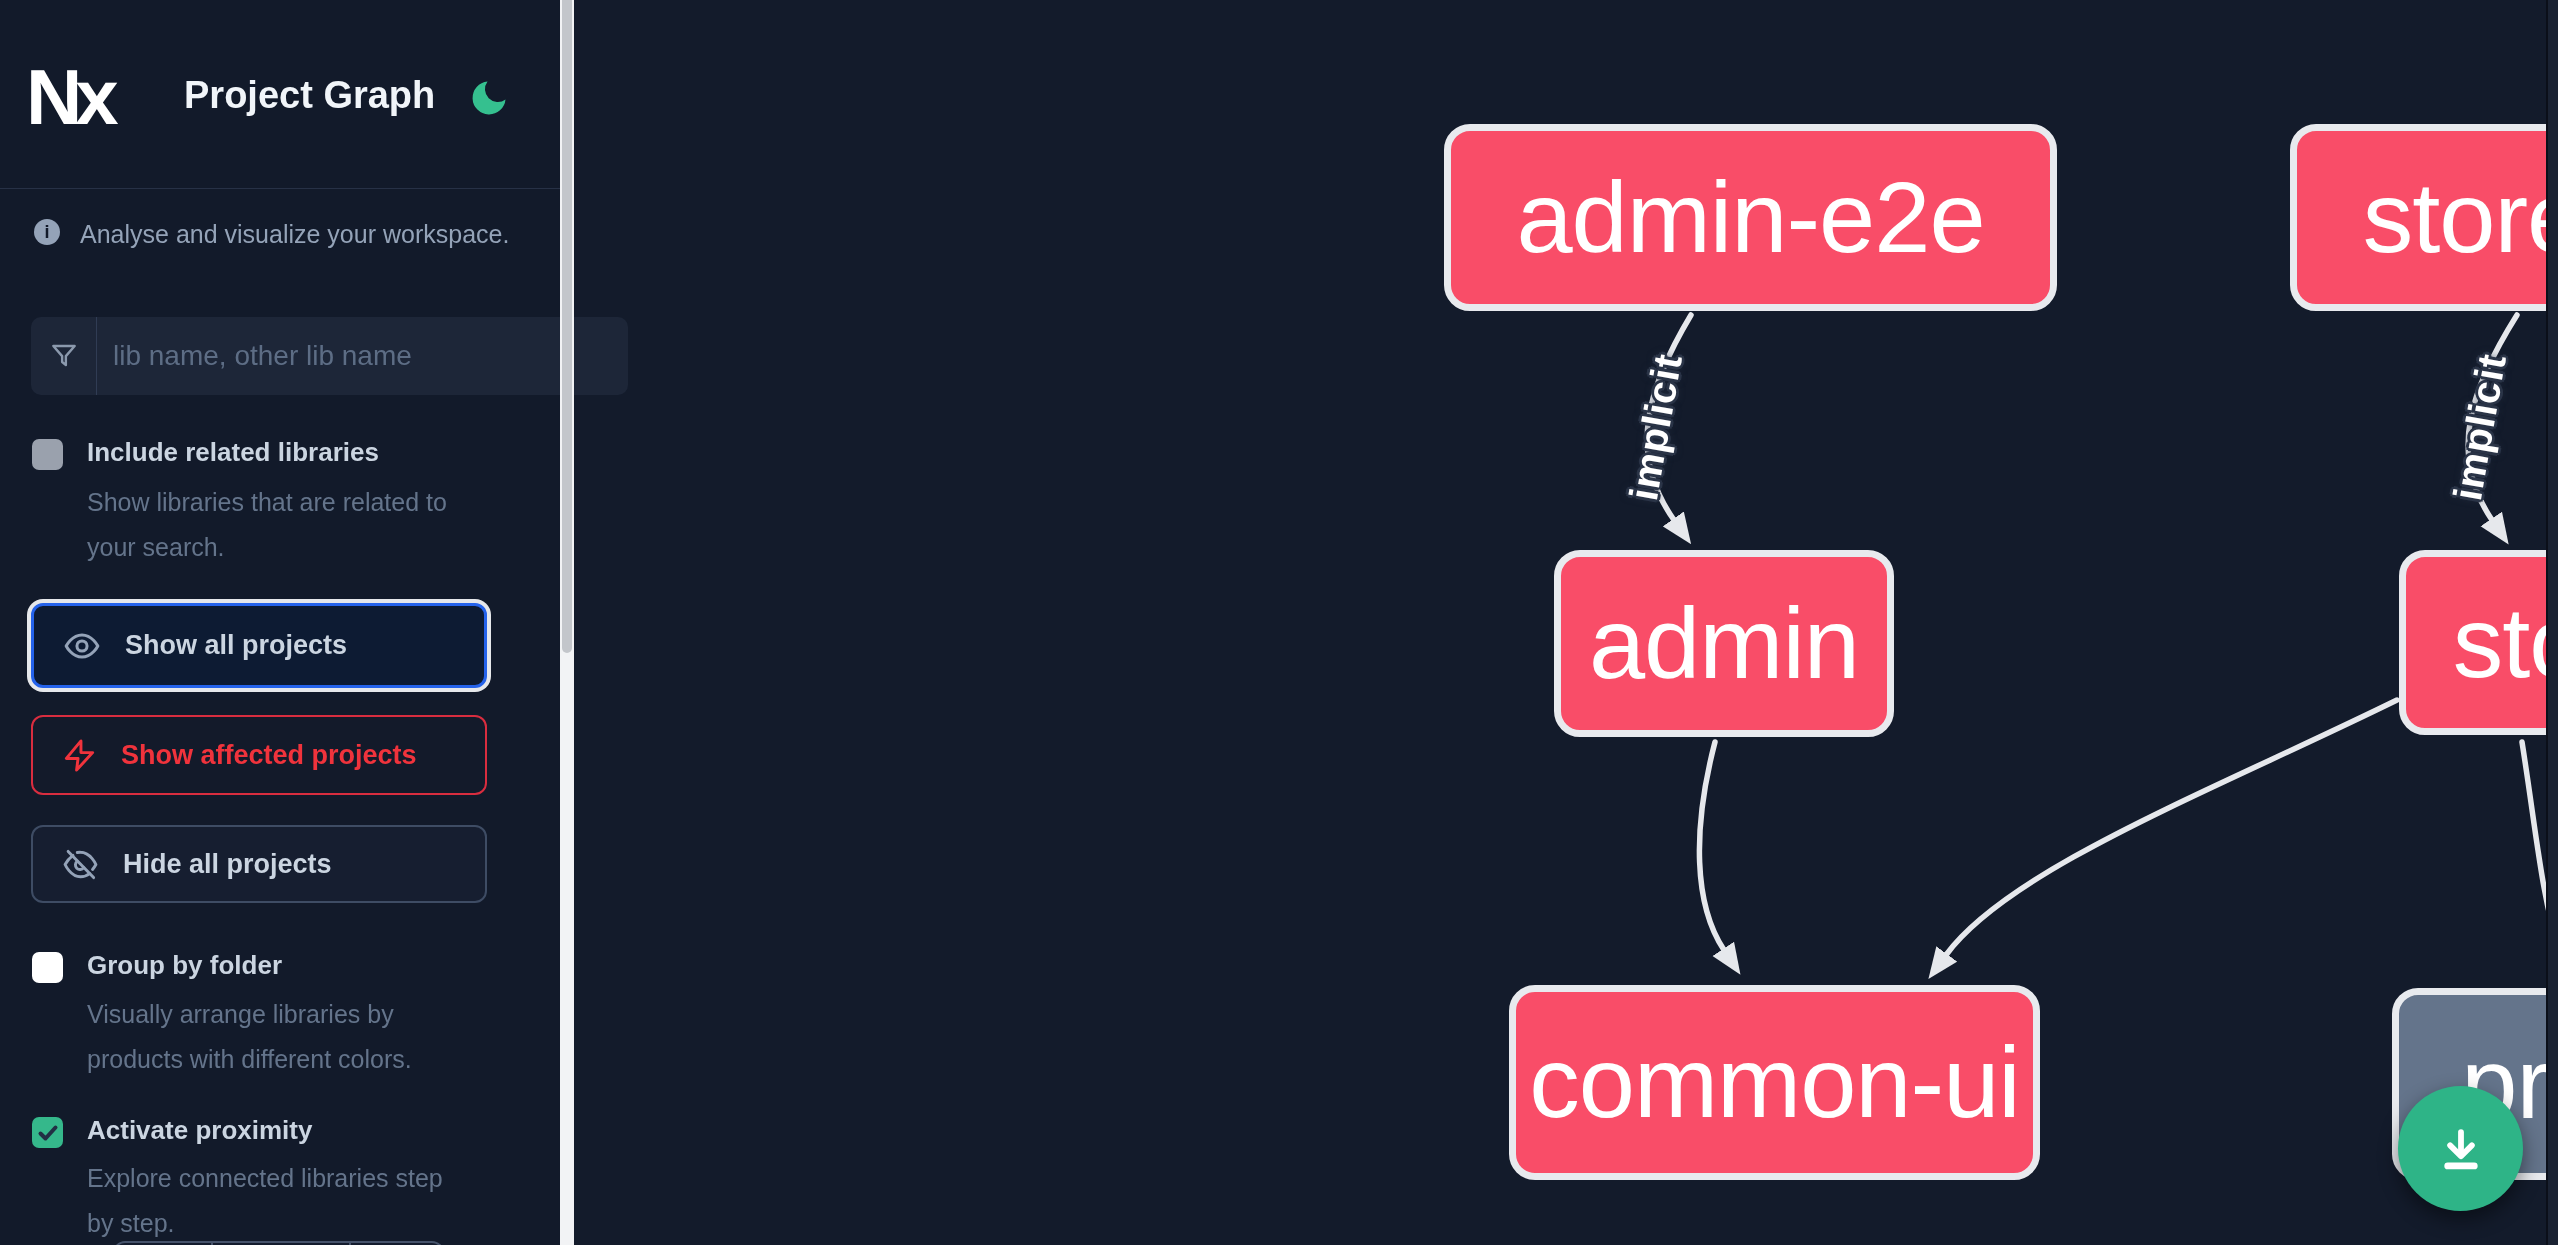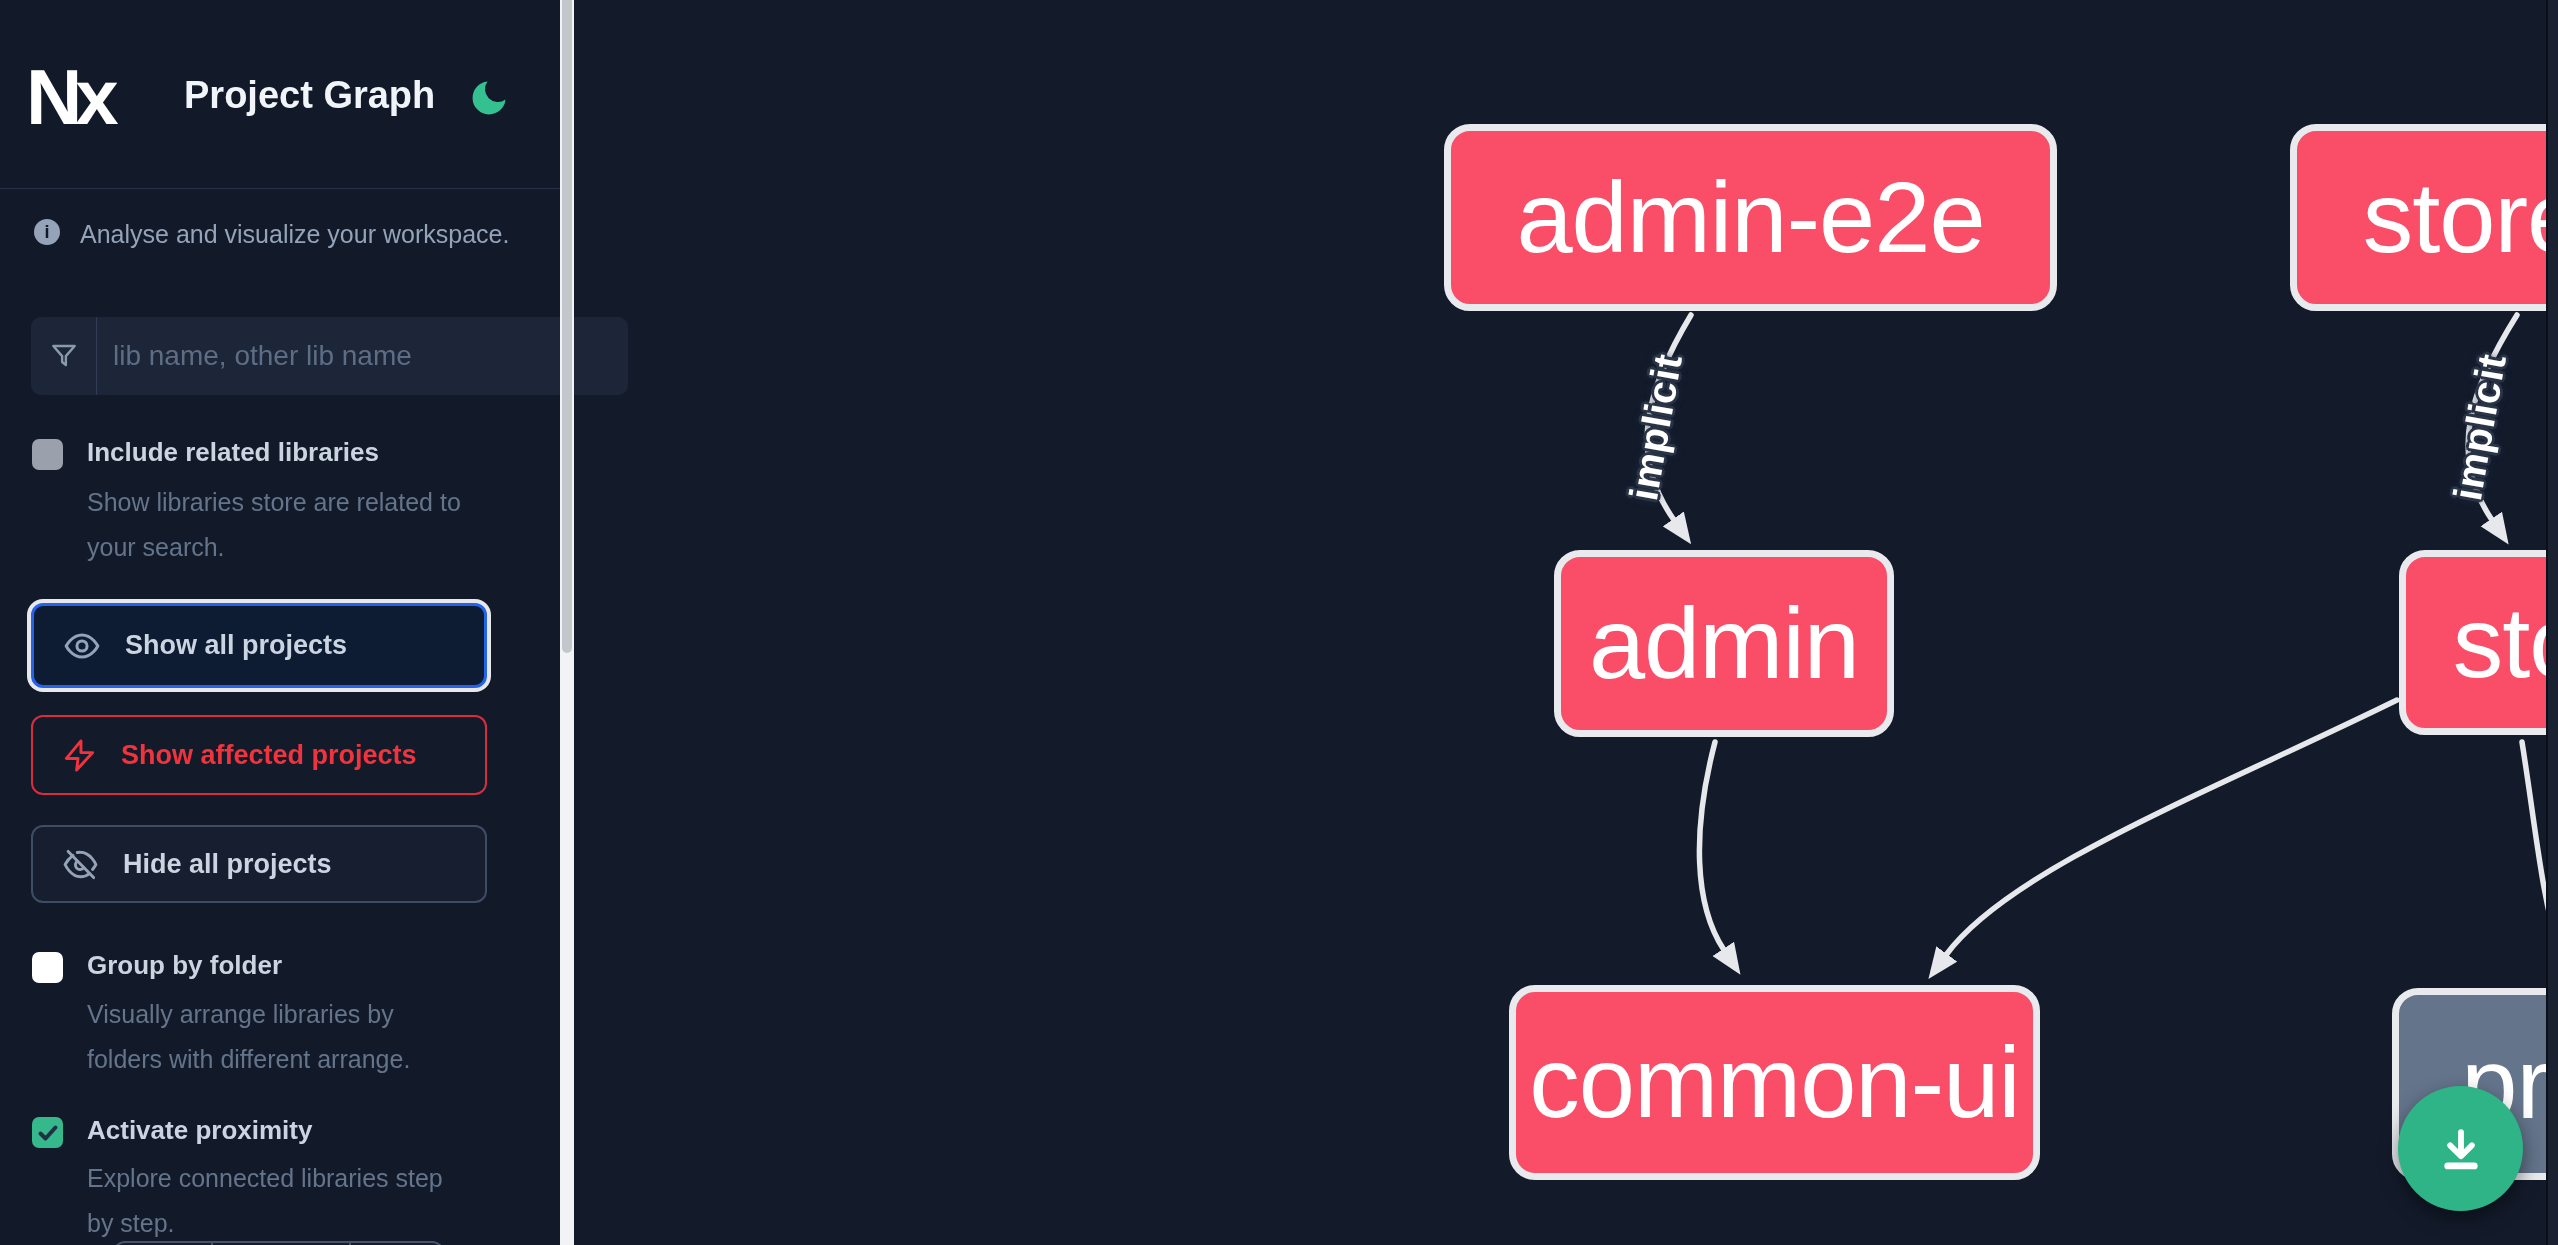"Show libraries store are related" div { text: store -> that }
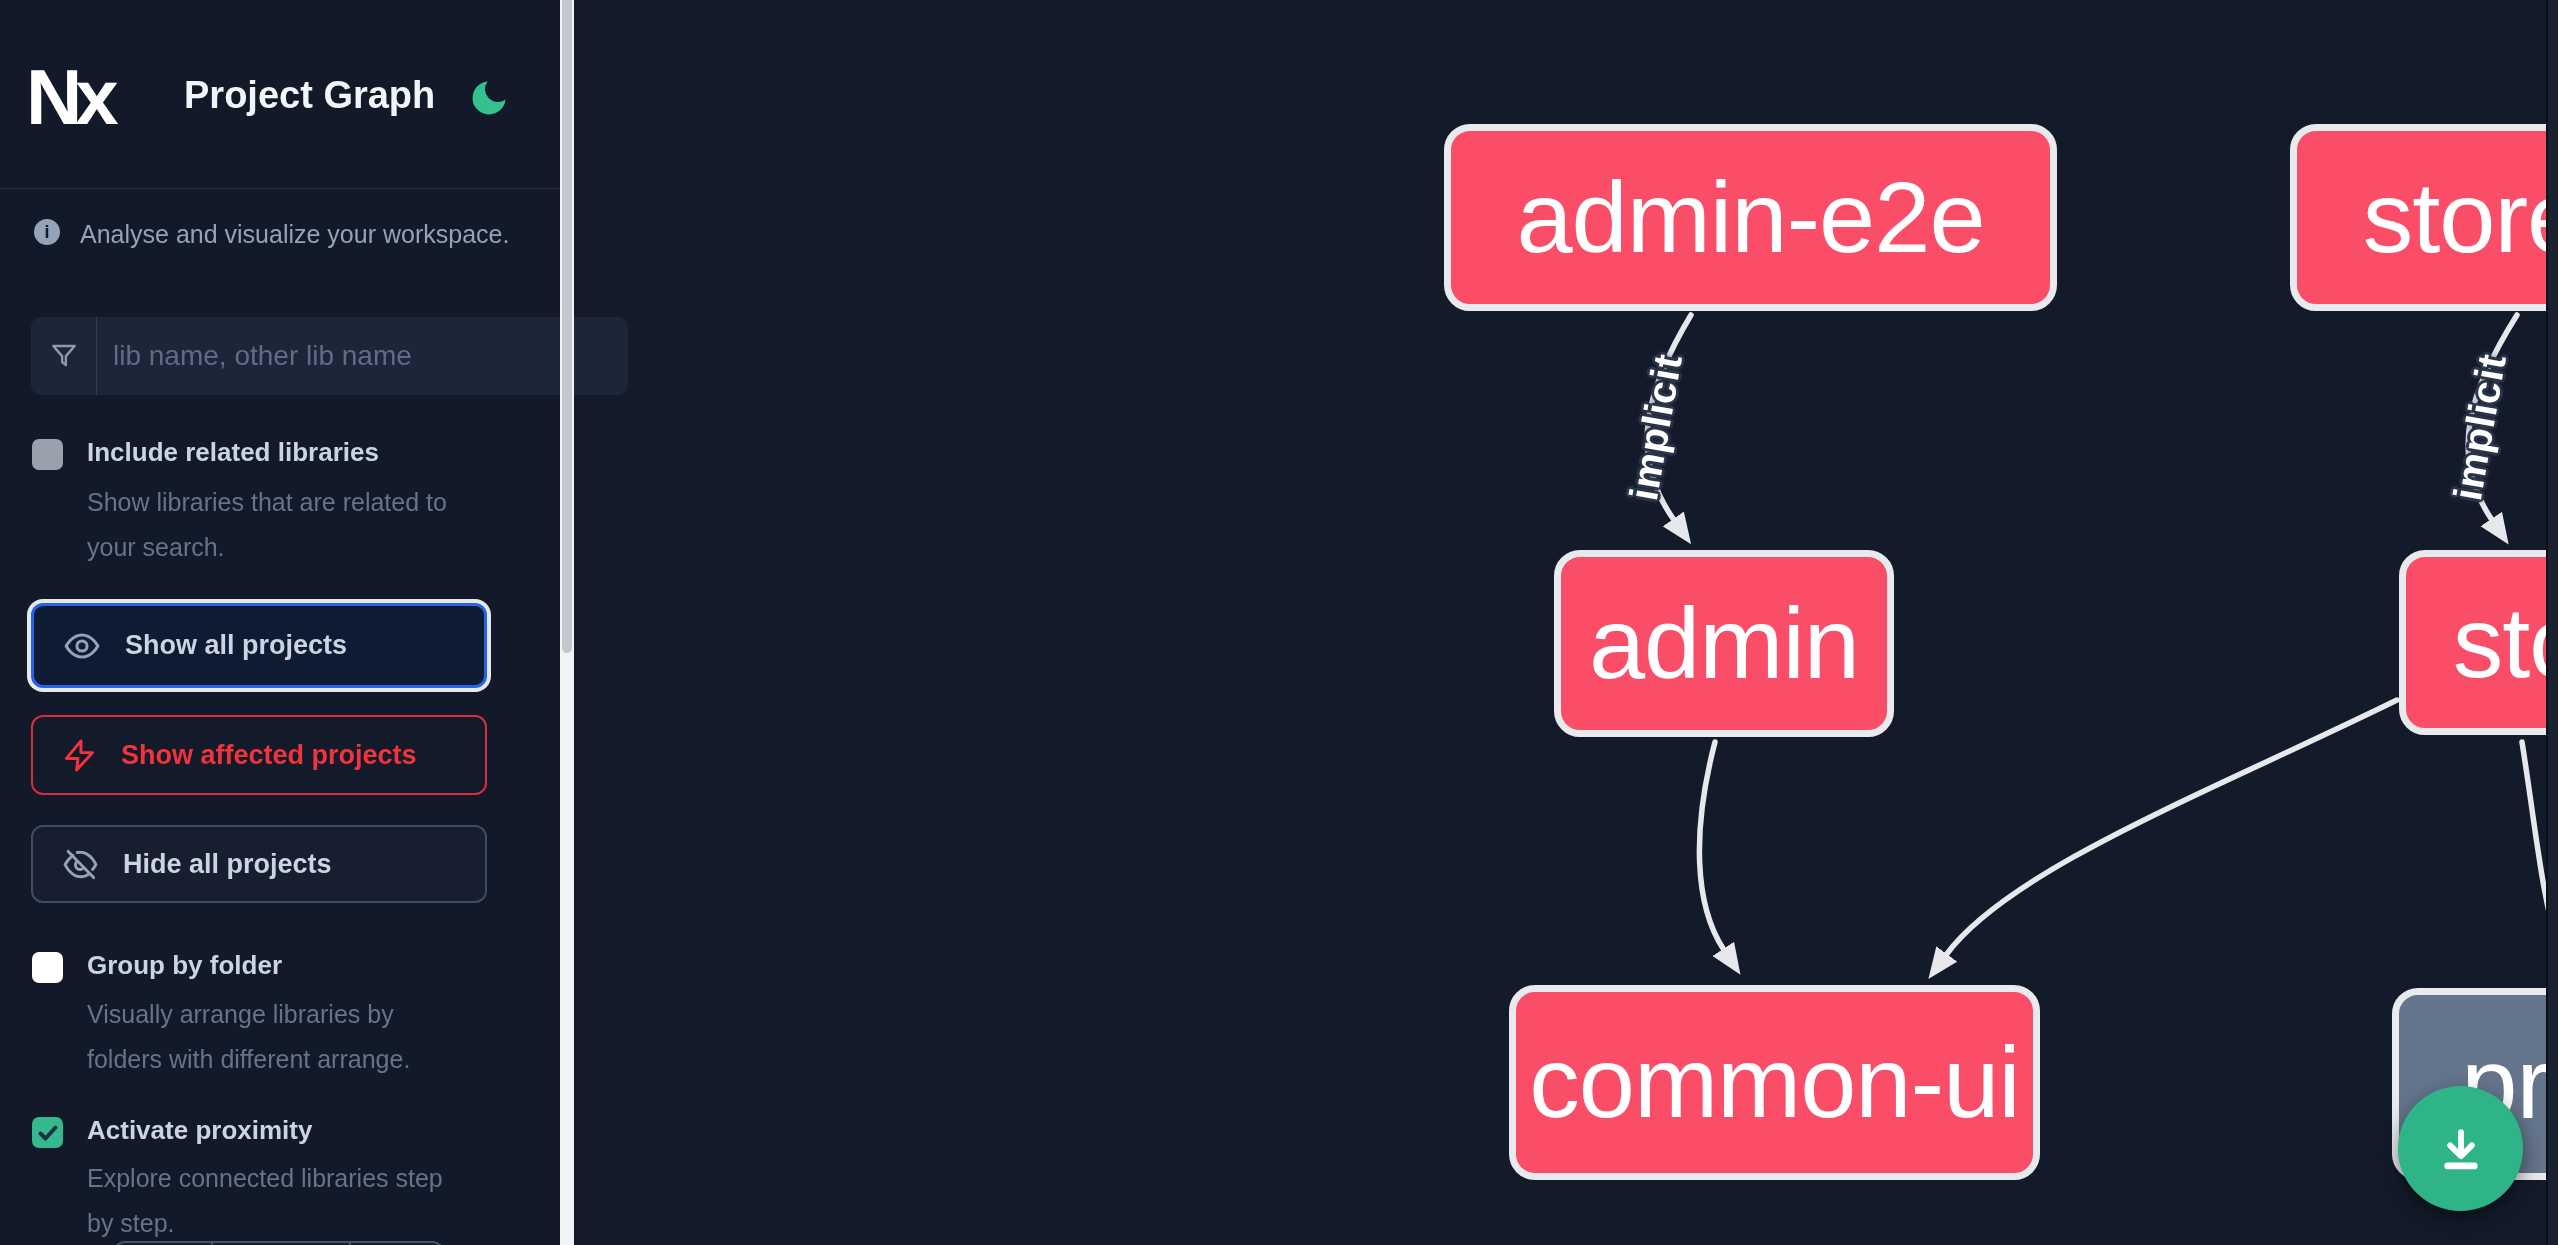"folders with different arrange." div { text: folders with different arrange -> products with different colors }
